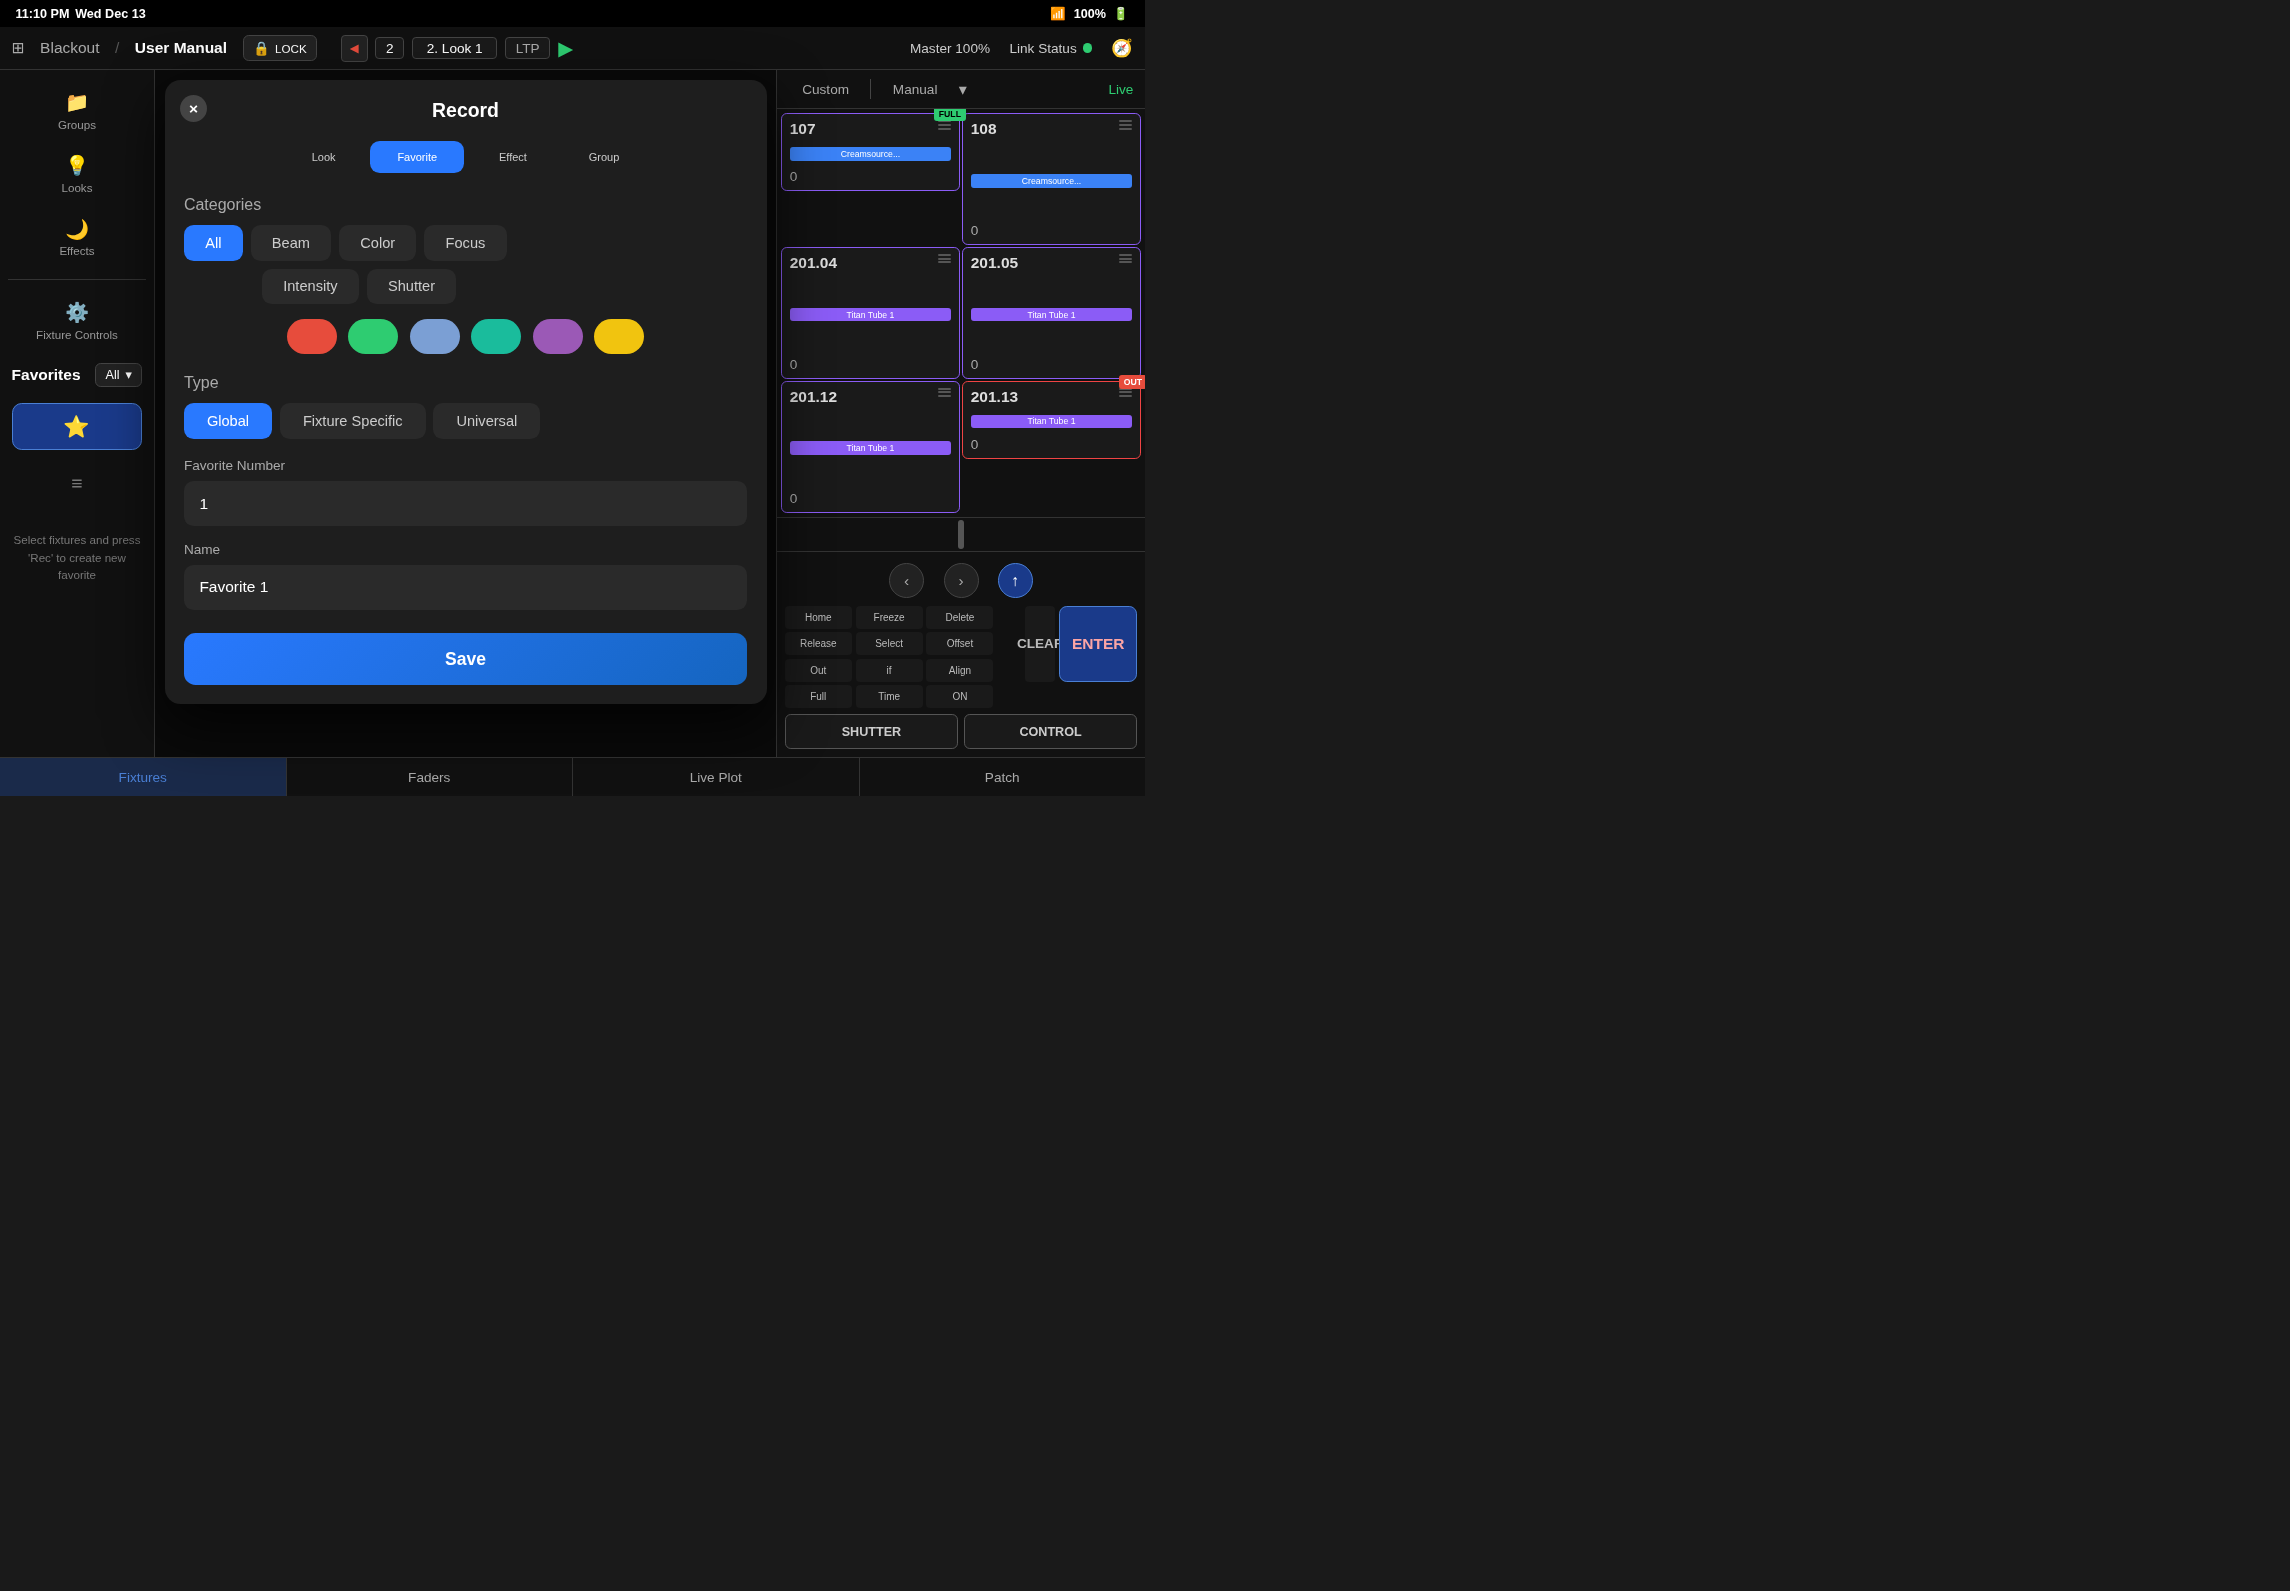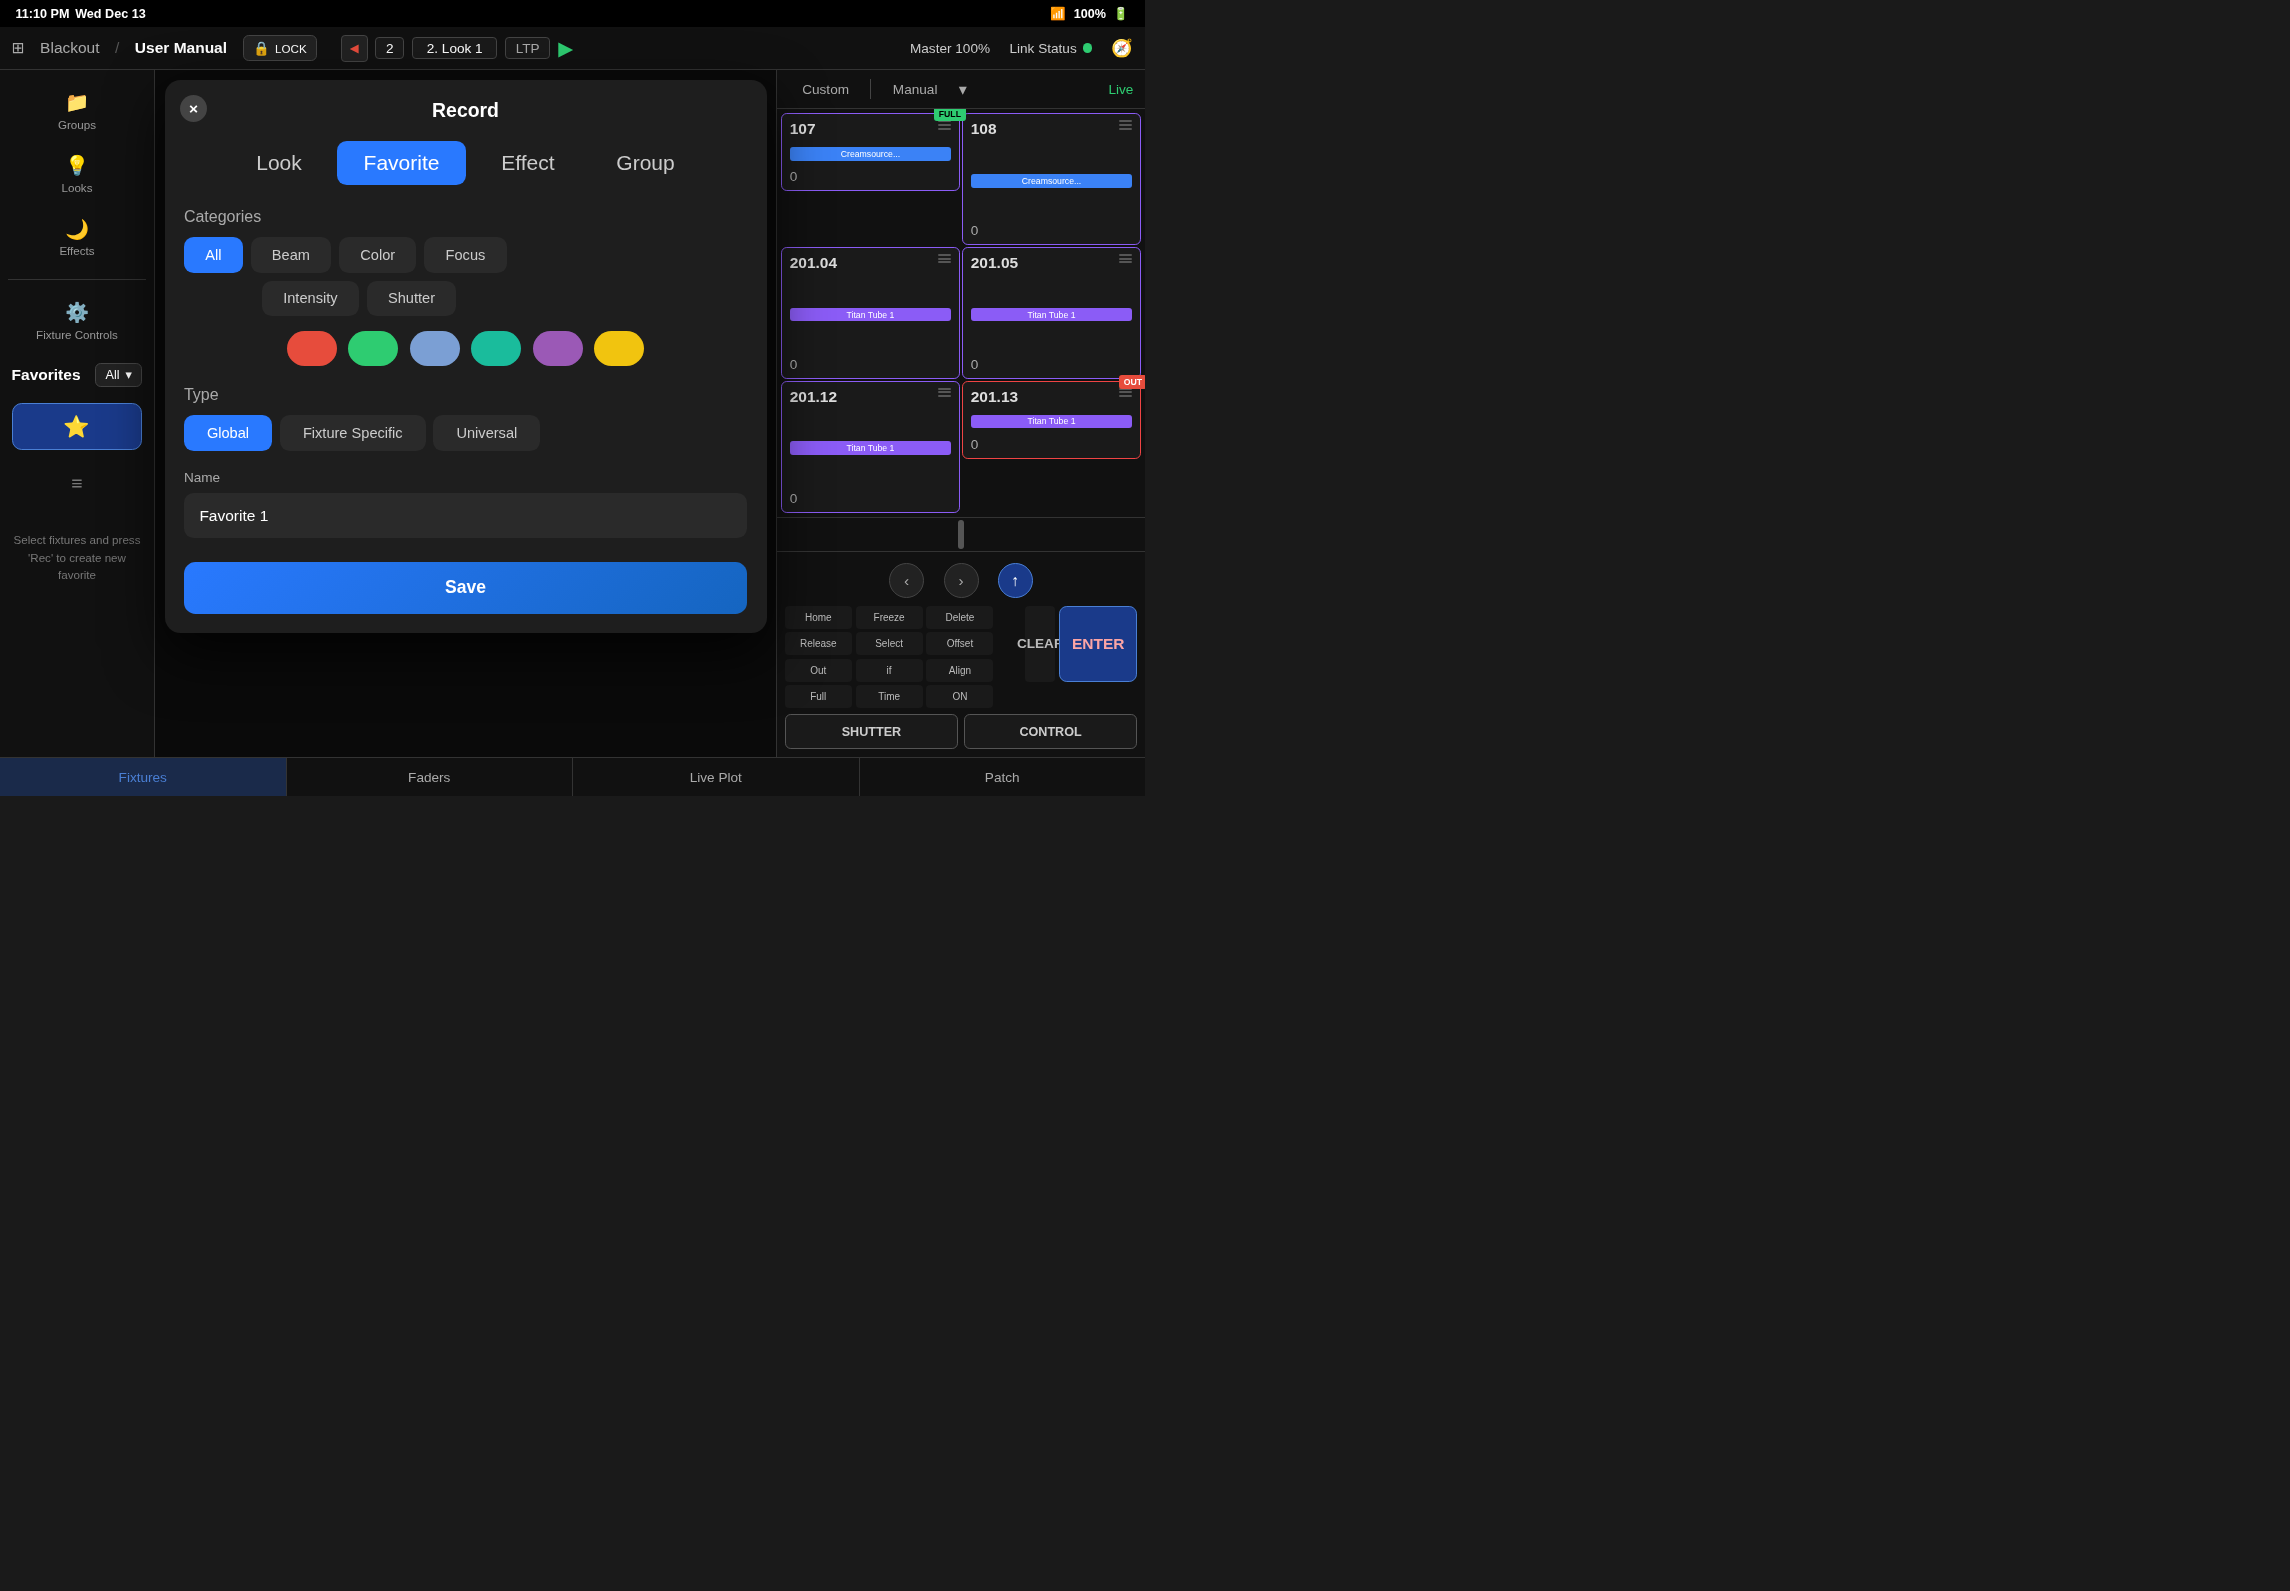"Look" .record-tab { font-size: 21px -> 11px }
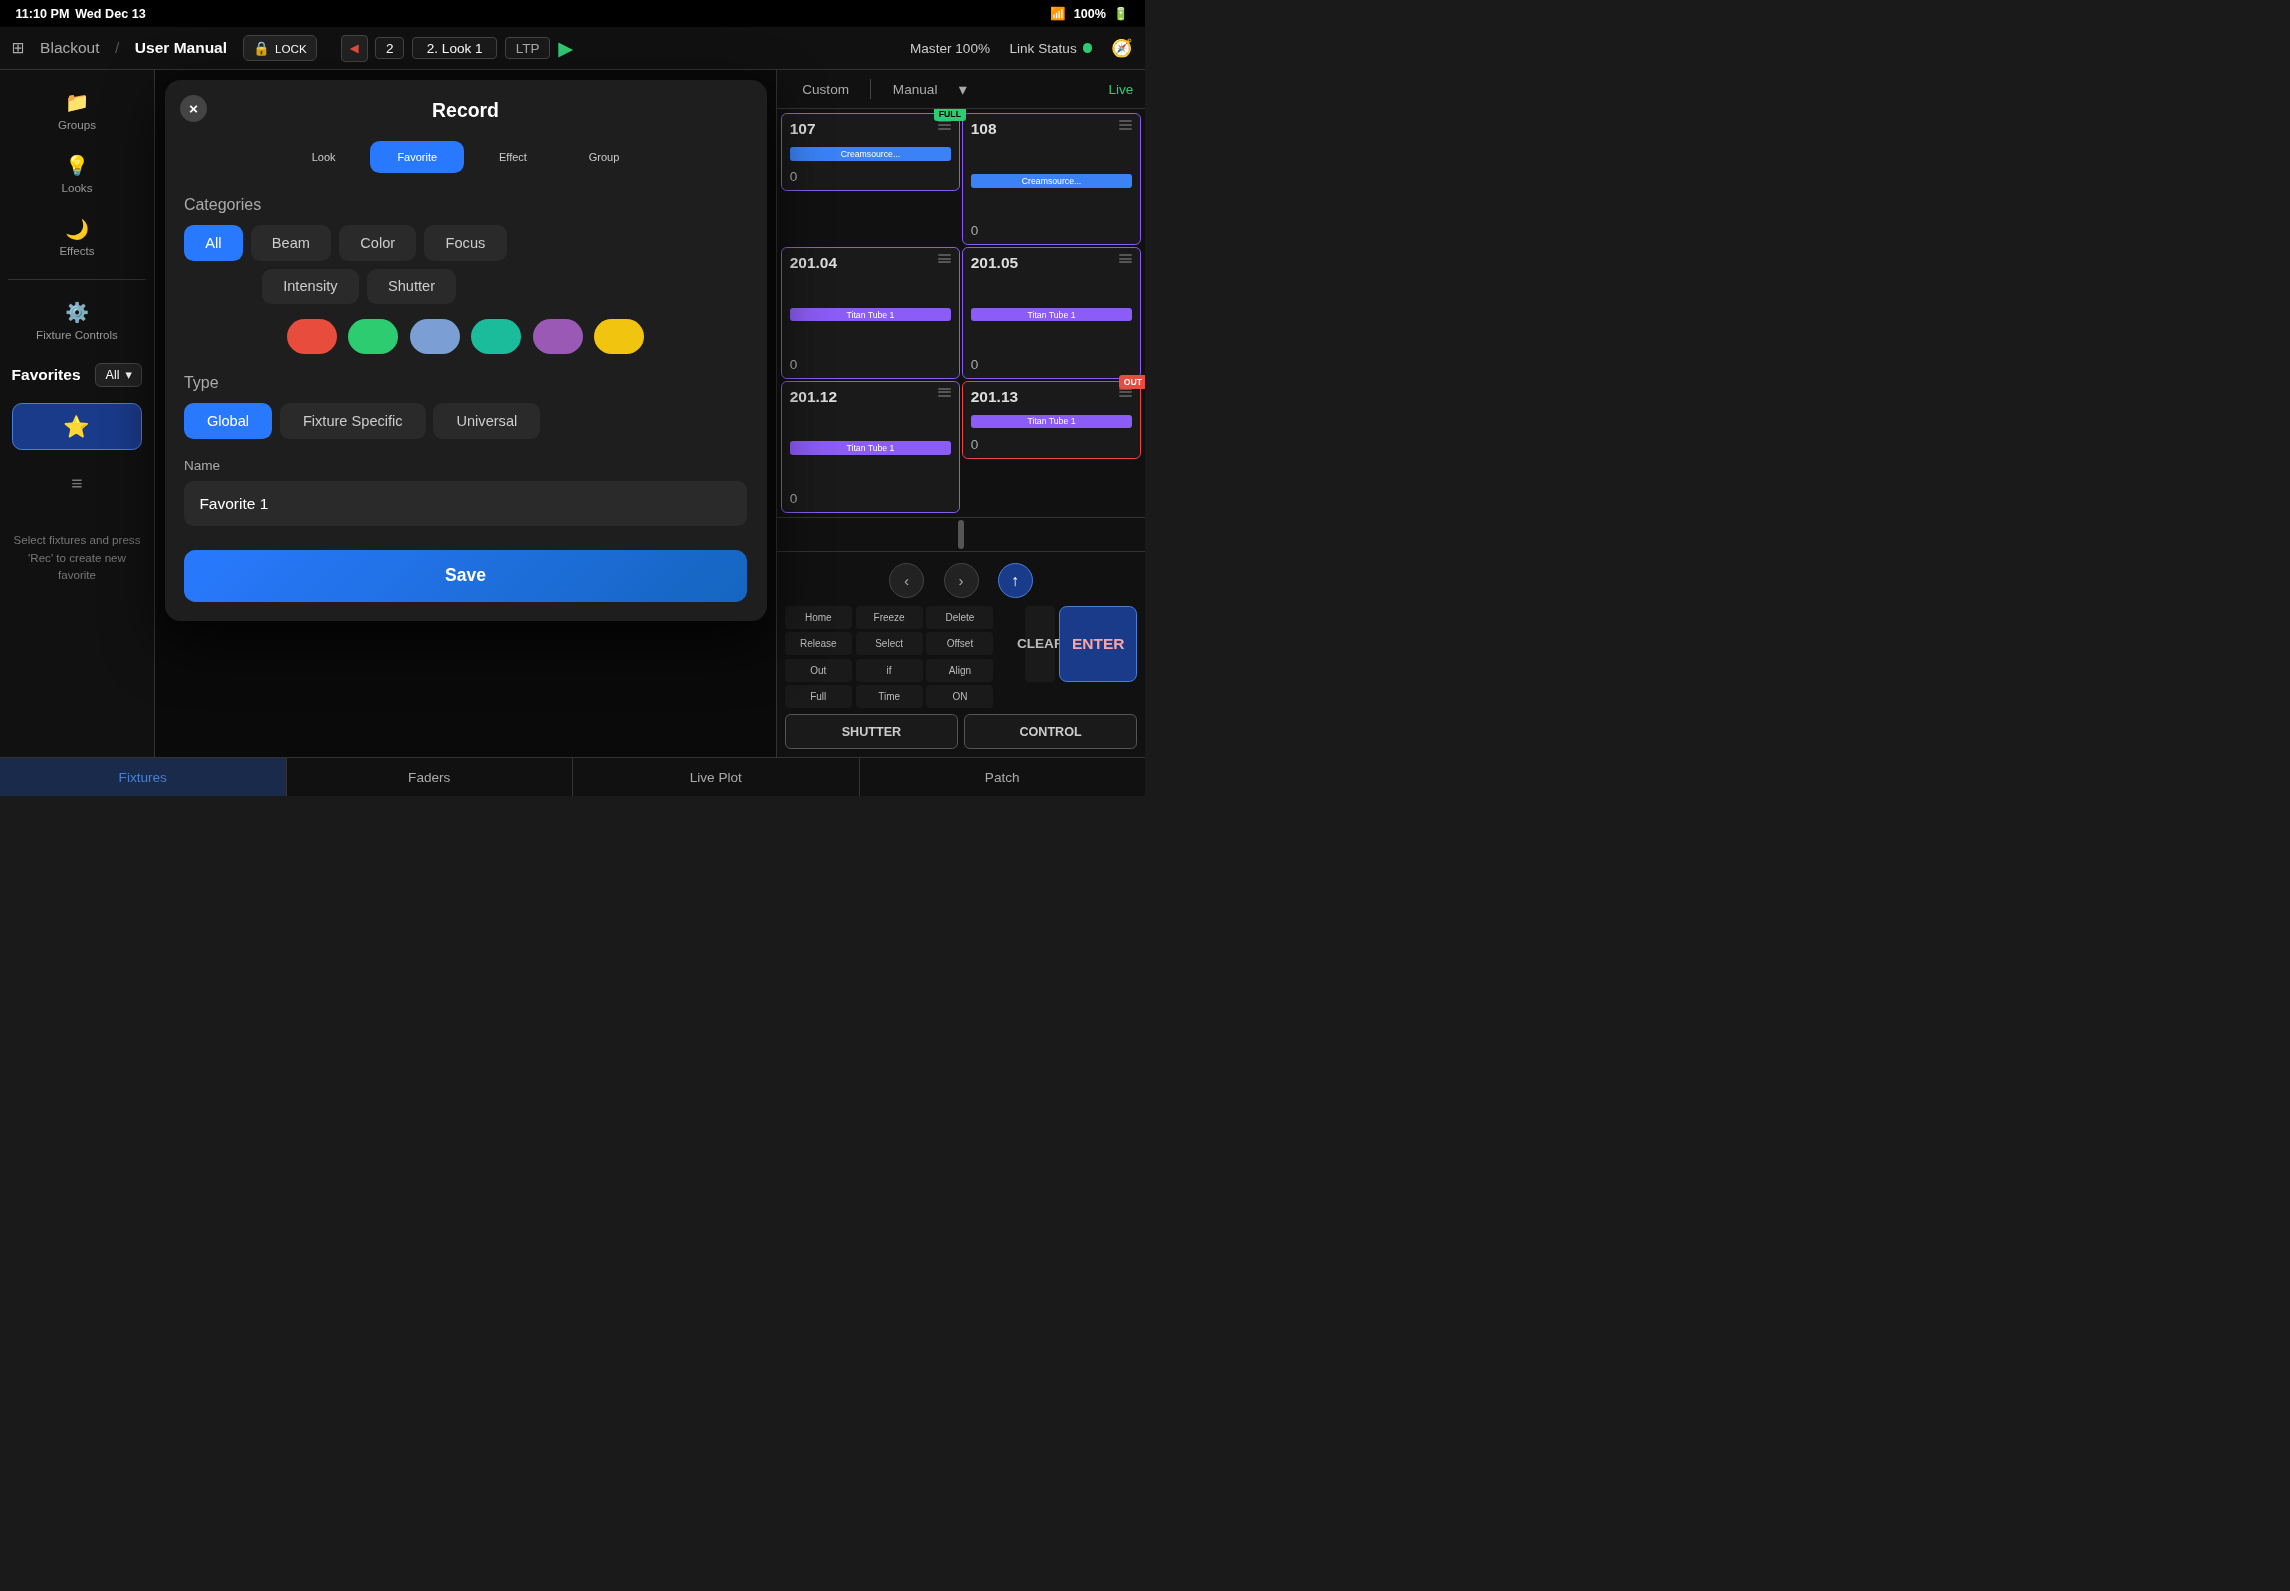"Favorite Number" div.form-section { html: none -> <div> <div>Favorite Number</div> <input> </div> }
